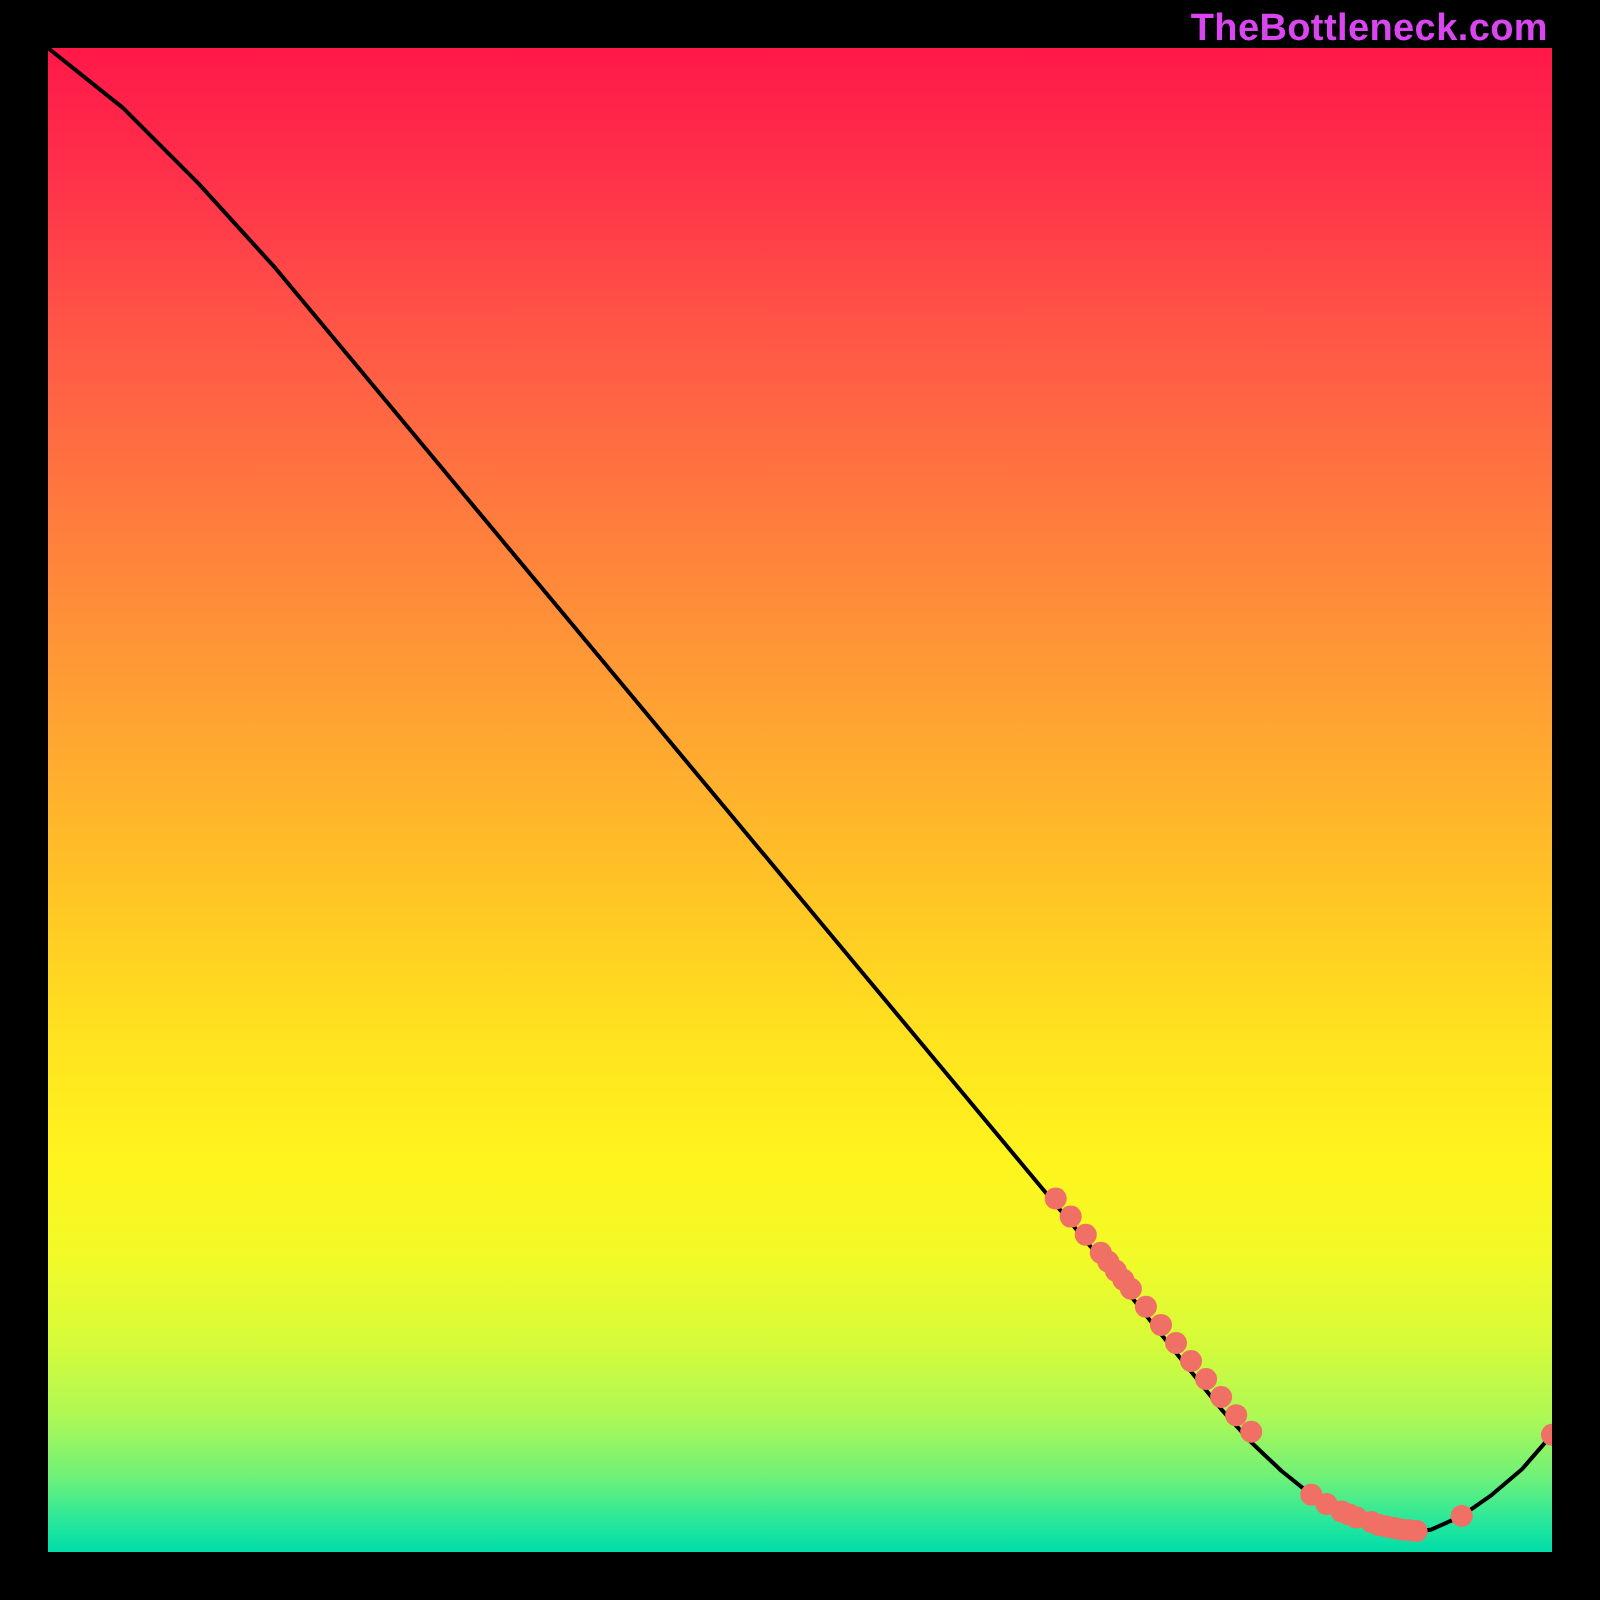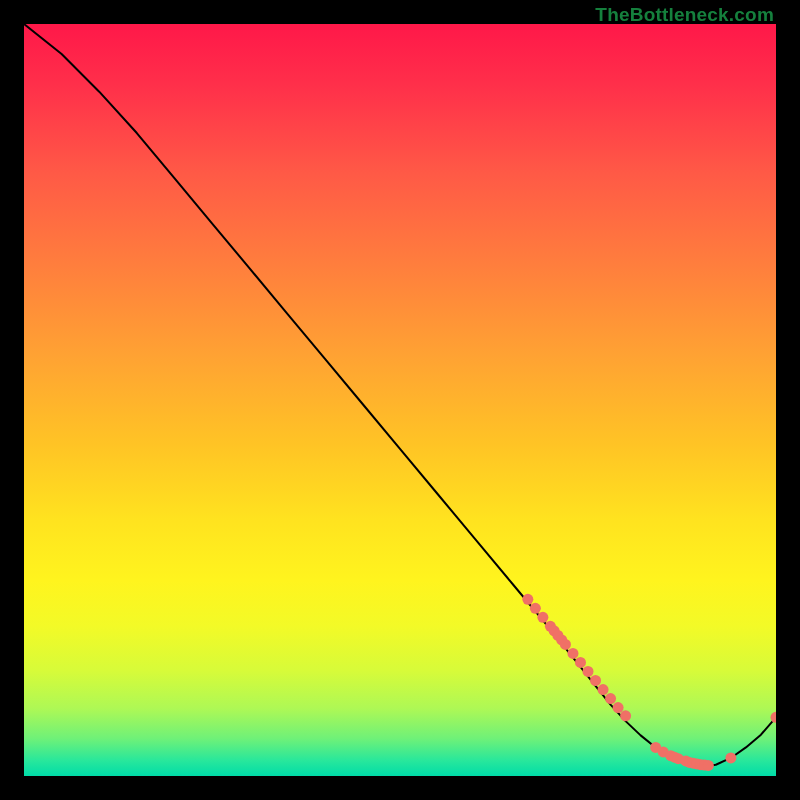"TheBottleneck.com" .watermark { color: #15803d -> #d946ef }
